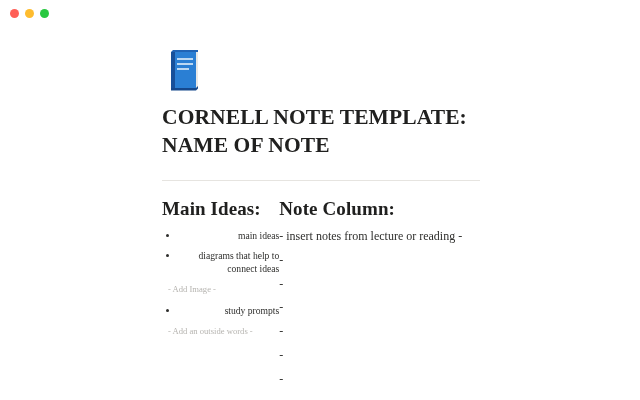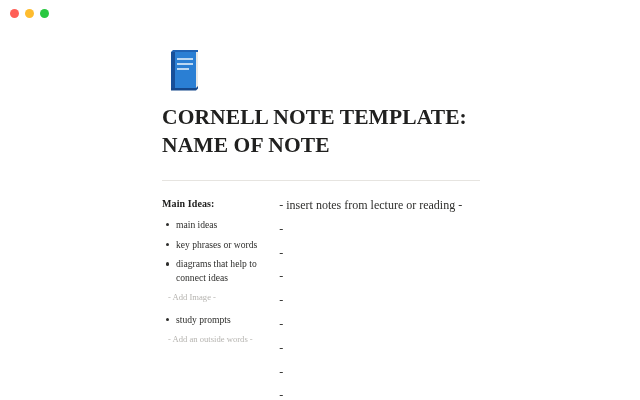"Main Ideas:" .col-heading { font-size: 10px -> 19px }
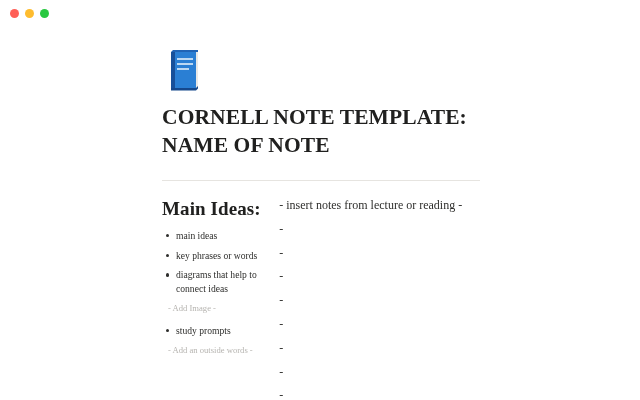"Note Column:" div.col-heading { html: none -> <div>Note Column:</div> }
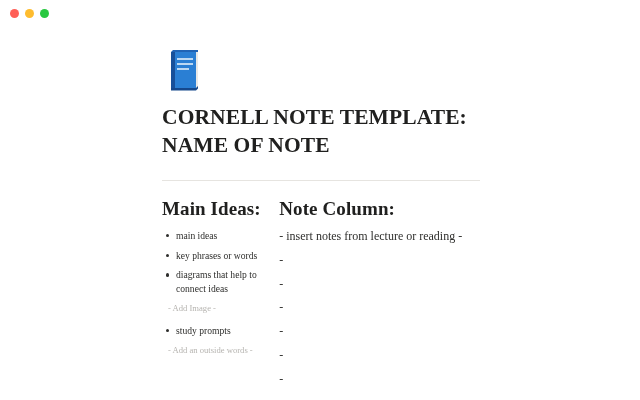"main ideas" ul.bullets li { text-align: none -> right }
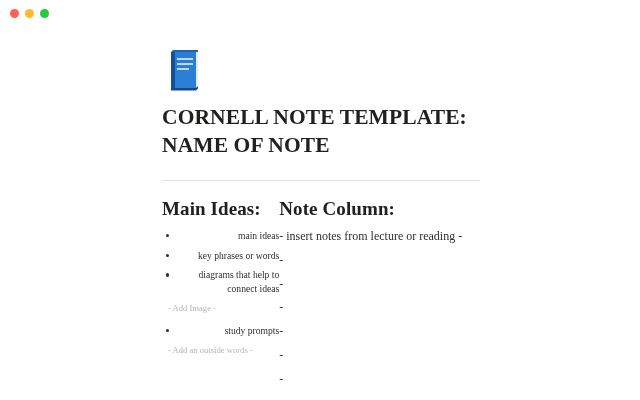"key phrases or words" li { html: <li>key phrases or words</li> -> none }
